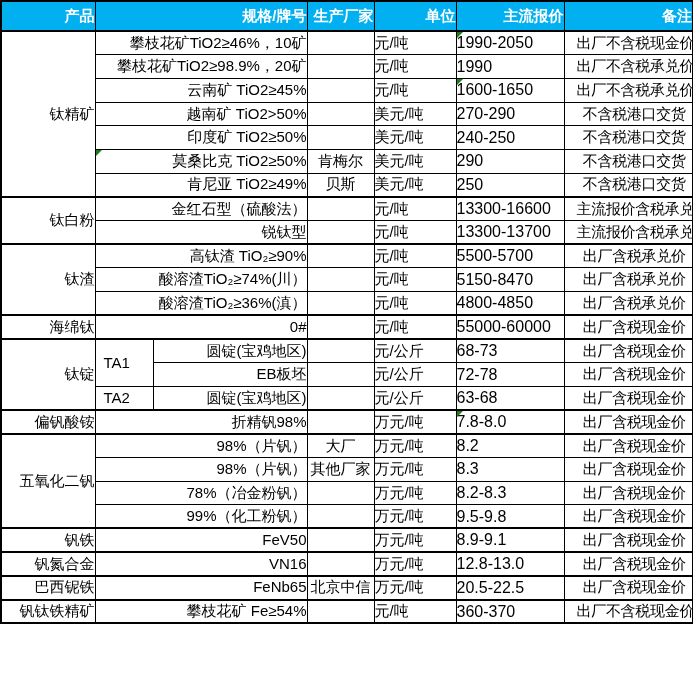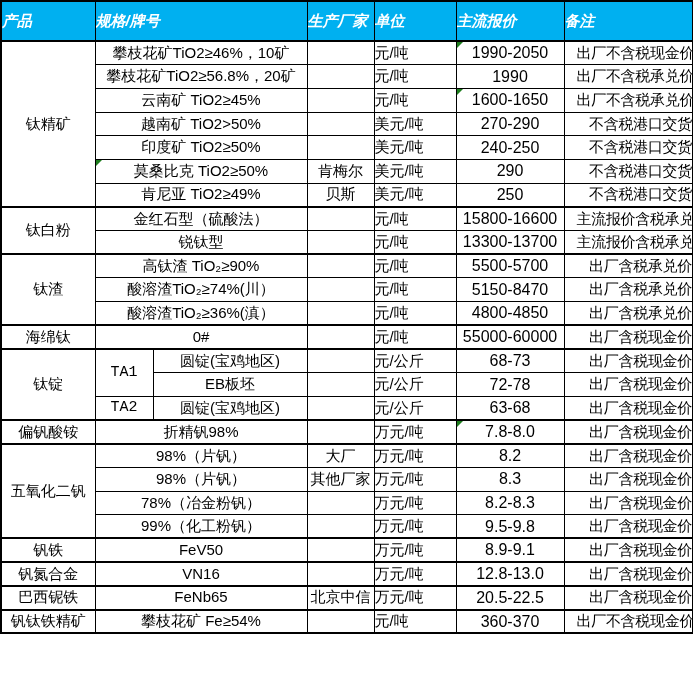"产品" thead th { font-style: italic -> none; height: 40px -> 30px; text-align: left -> right }
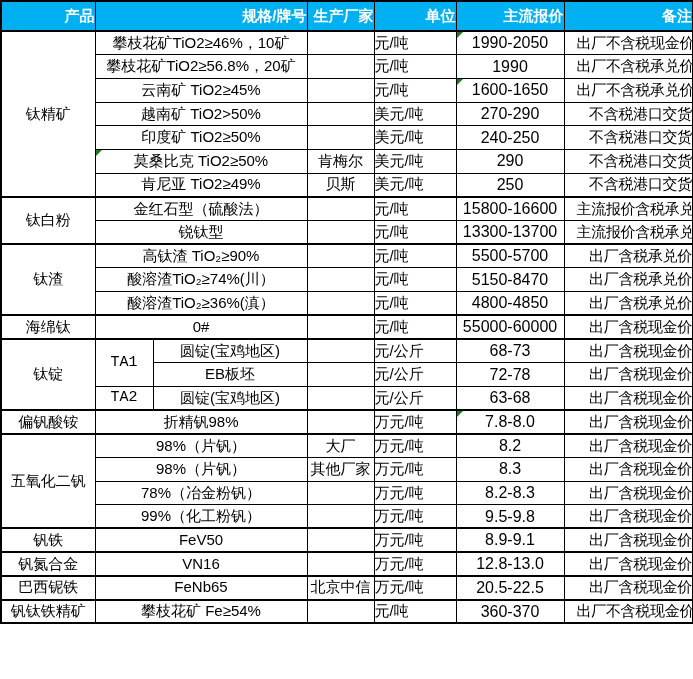"攀枝花矿TiO2≥46%，10矿" td.spec { text-align: center -> right }
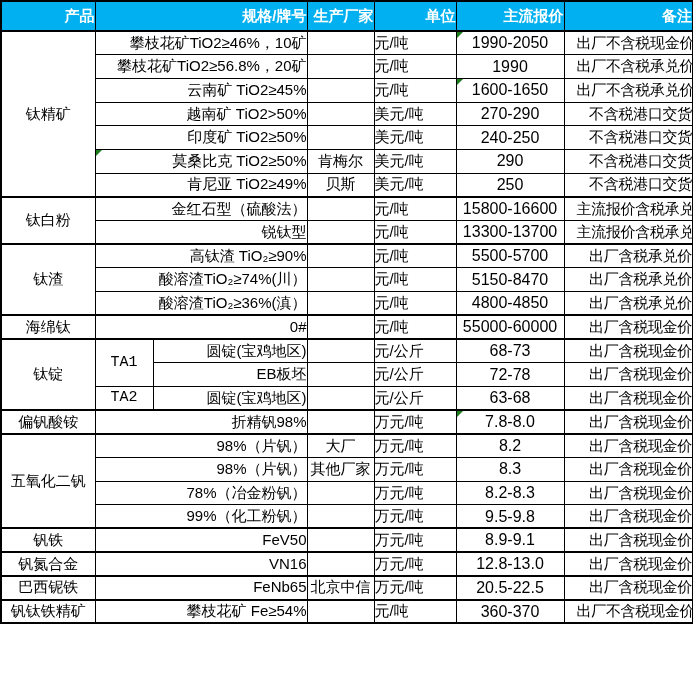"1990-2050" td.price { text-align: center -> left }
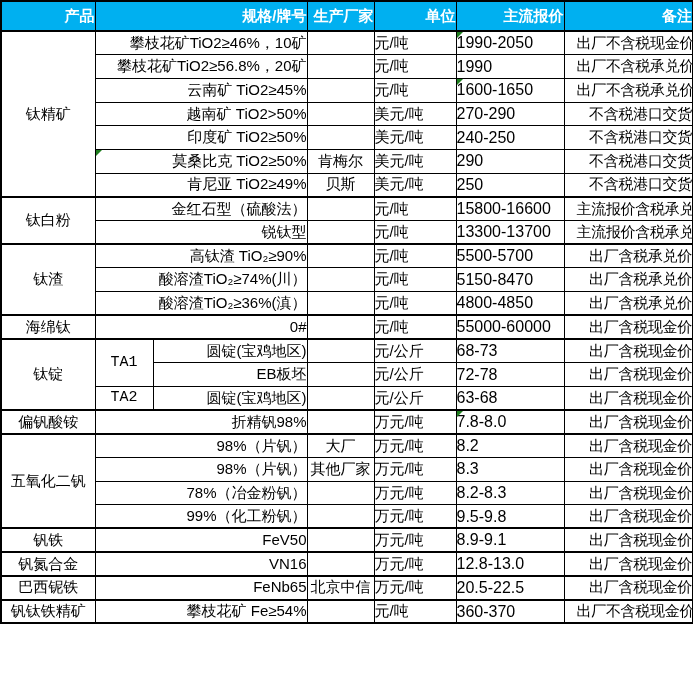"出厂不含税现金价" td.note { text-align: right -> center }
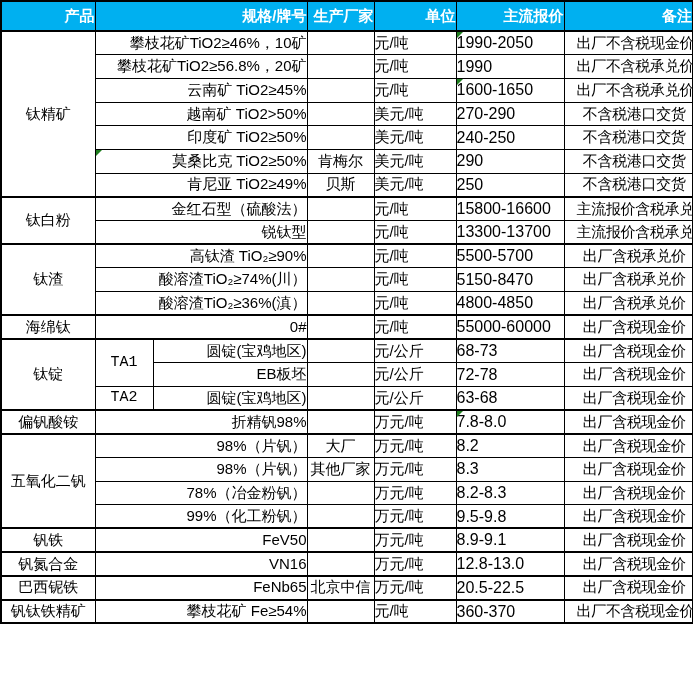"攀枝花矿TiO2≥56.8%，20矿" td.spec { text: 56.8% -> 98.9% }
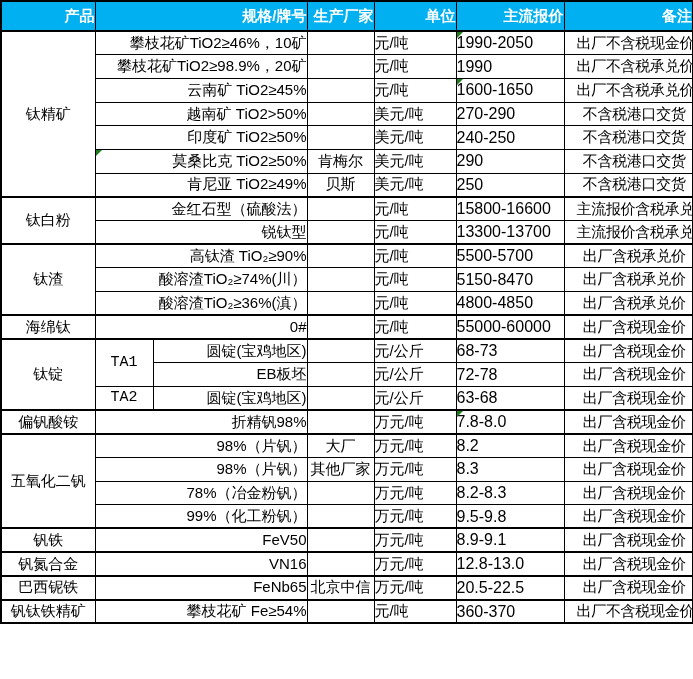"钛精矿" td.prod { text-align: center -> right }
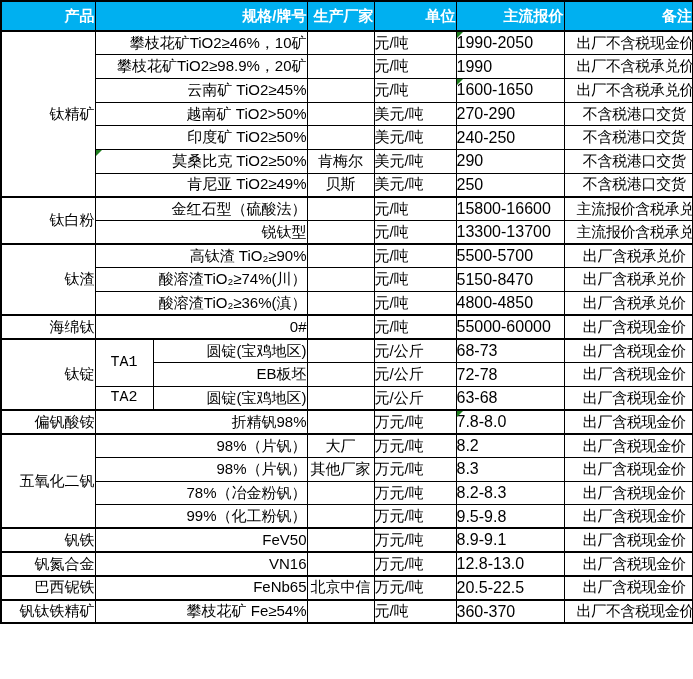"15800-16600" td.price { text: 15800-16600 -> 13300-16600 }
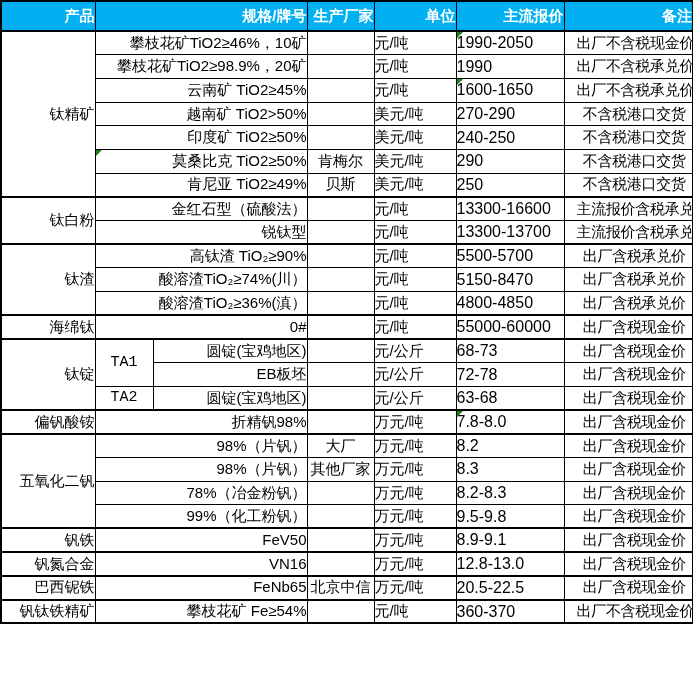"TA1" td.brand { font-family: Liberation Mono, monospace -> none; padding-left: 15px -> 8px }
